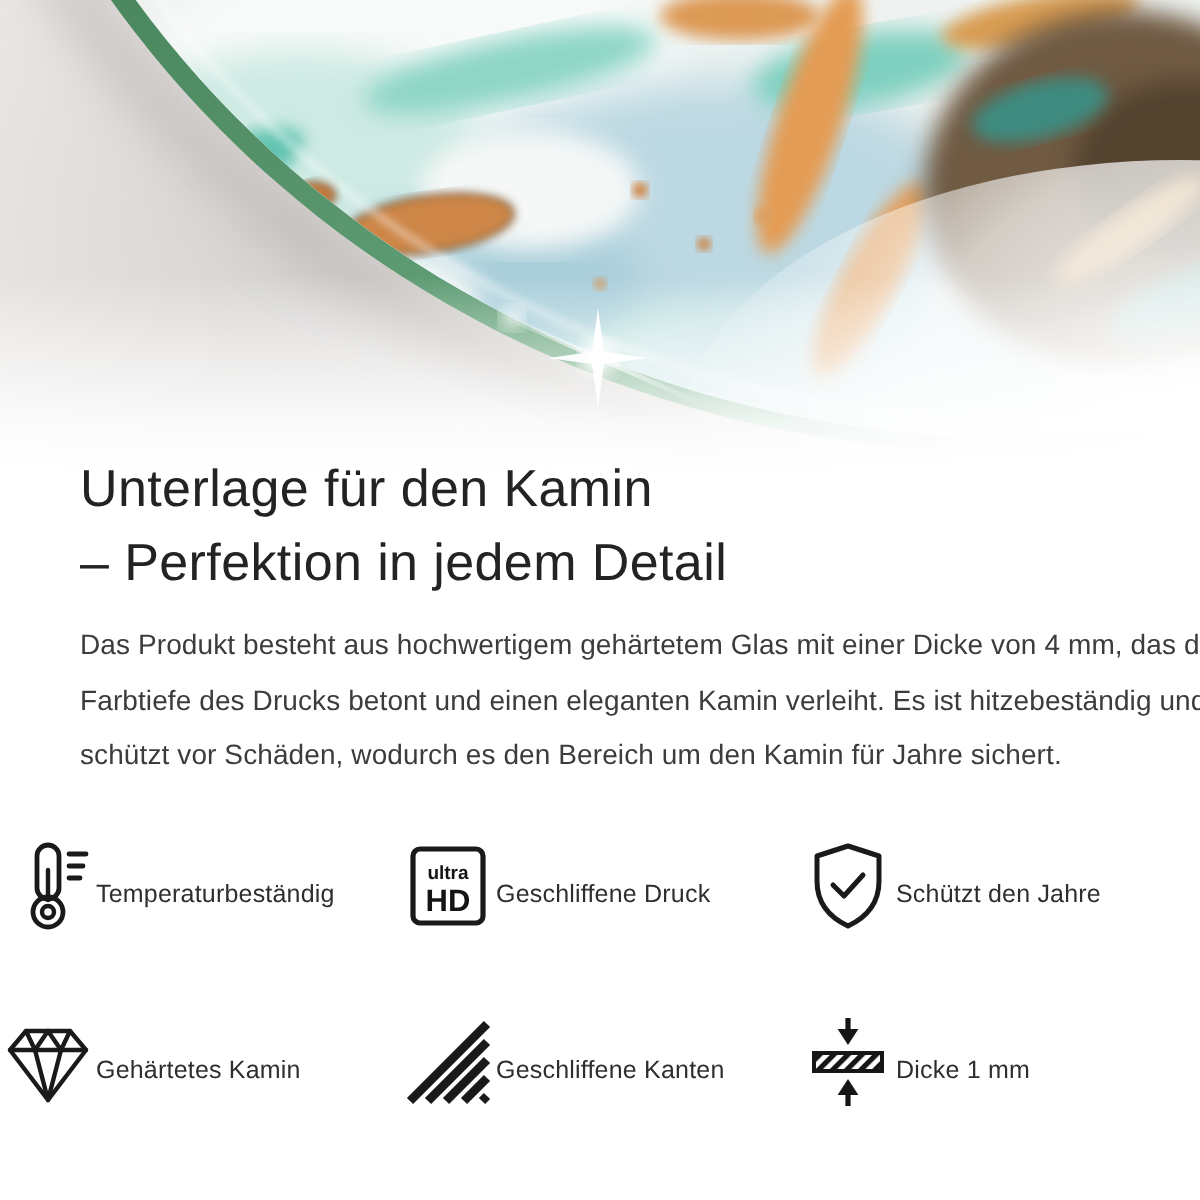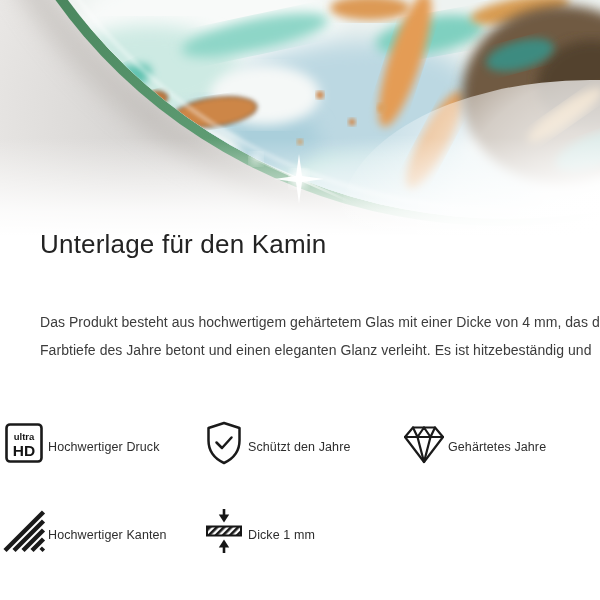"– Perfektion in jedem Detail" div { html: none -> <div>– Perfektion in jedem Detail</div> }
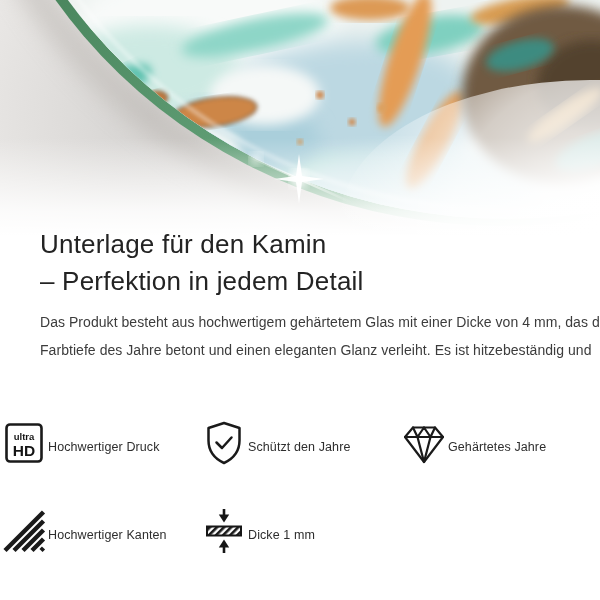"Farbtiefe des Jahre betont und" div { text: Jahre betont und einen eleganten Glanz -> Drucks betont und einen eleganten Kamin }
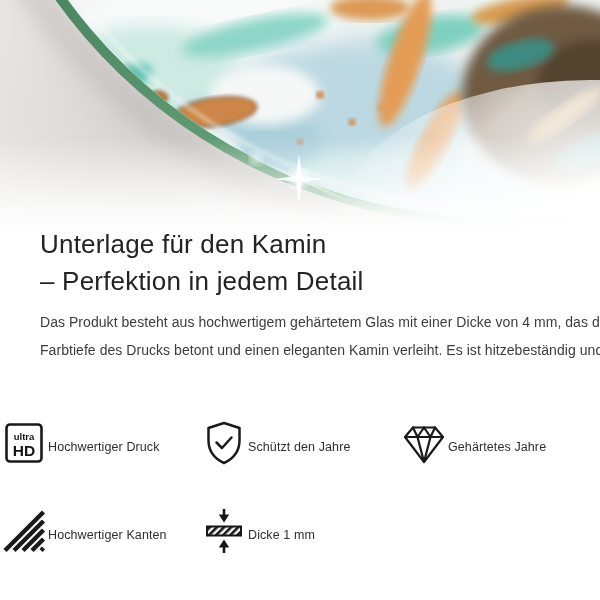"schützt vor Schäden, wodurch es" div { html: none -> <div>schützt vor Schäden, wodurch es den Bereich um den Kamin für Jahre sichert.</div> }
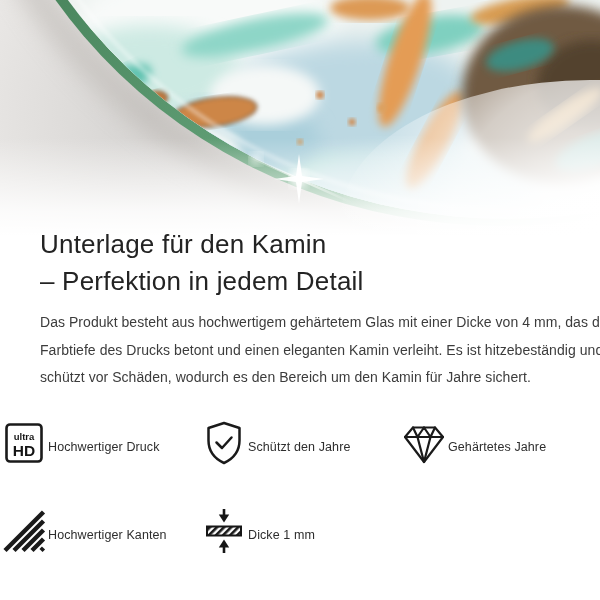"Temperaturbeständig" div.feature { html: none -> <div> <div> <svg> <g> <rect></rect> <circle></circle> <circle></circle> <line></line> <line></line> <line></line> <line></line> </g> </svg> </div> <div>Temperaturbeständig</div> </div> }
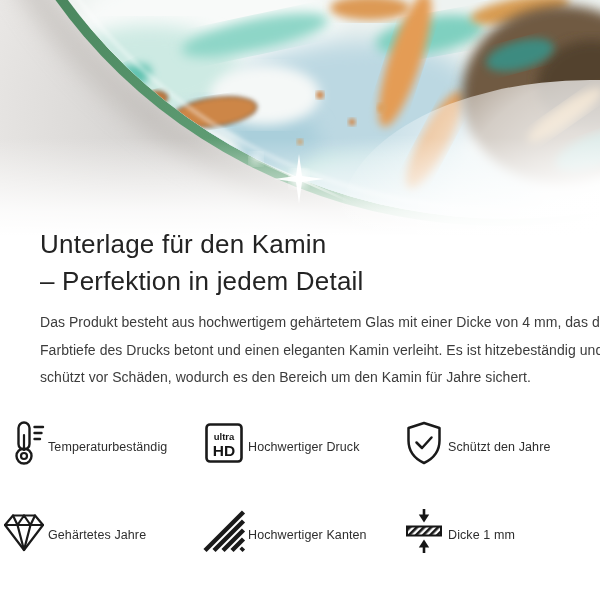"Hochwertiger Druck" div.label { text: Hochwertiger -> Geschliffene }
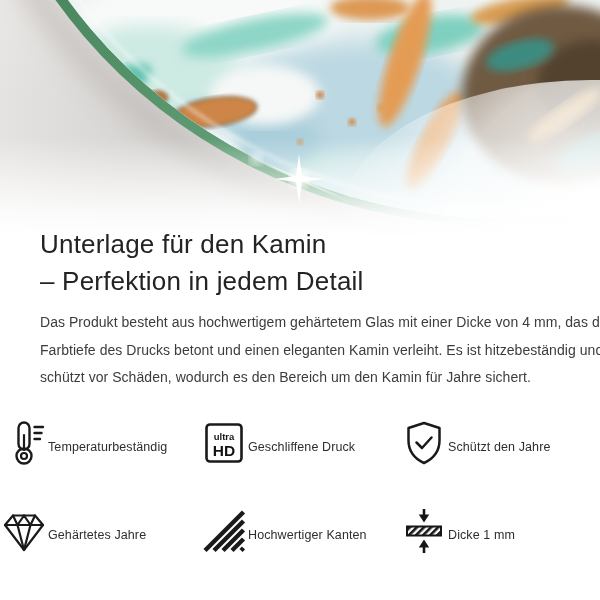"Gehärtetes Jahre" div.label { text: Jahre -> Kamin }
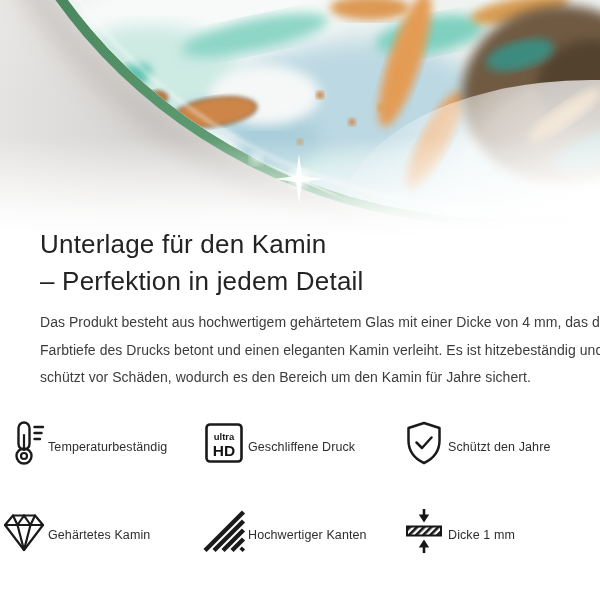"Hochwertiger Kanten" div.label { text: Hochwertiger -> Geschliffene }
